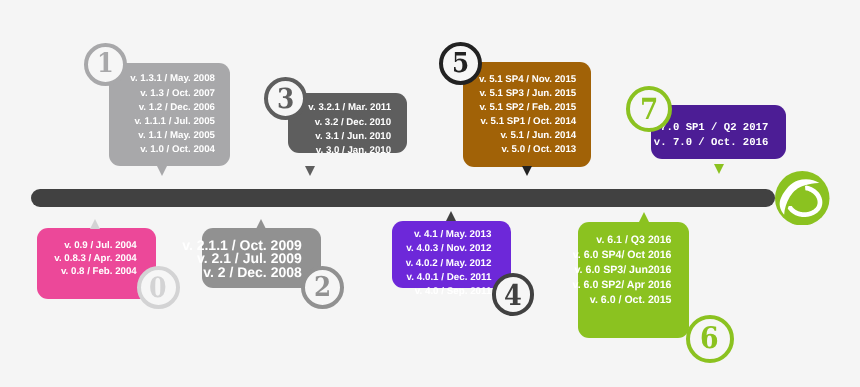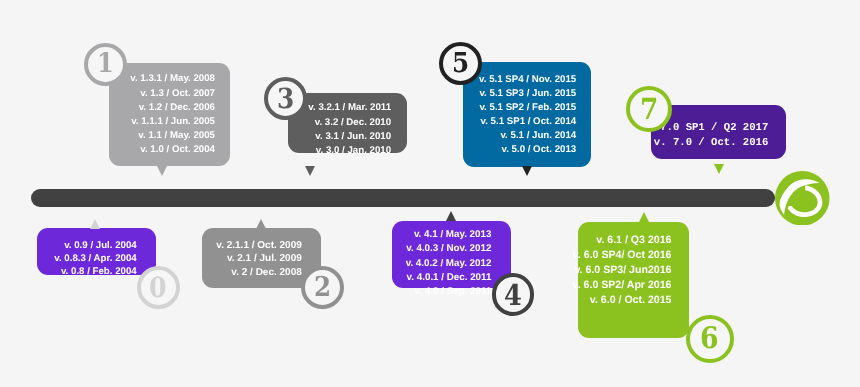"v. 5.1 SP4 / Nov." div.bubble { background: #0369a1 -> #a16207 }
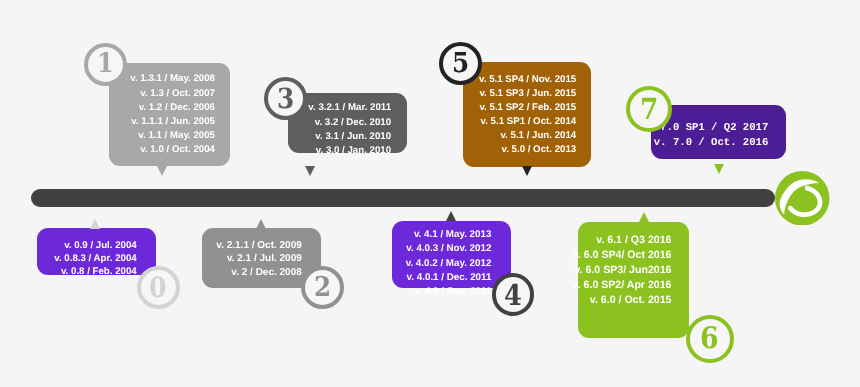"v. 1.1.1 / Jun. 2005" div { text: Jun -> Jul }
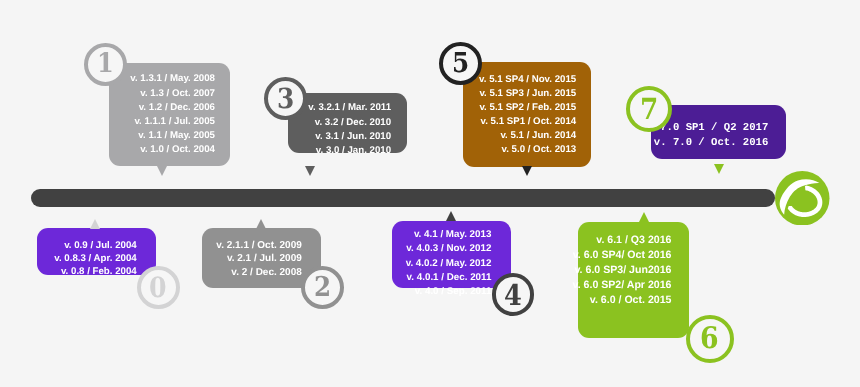"v. 0.9 / Jul. 2004" div.bubble { background: #6d28d9 -> #ec4899; height: 47px -> 71px }
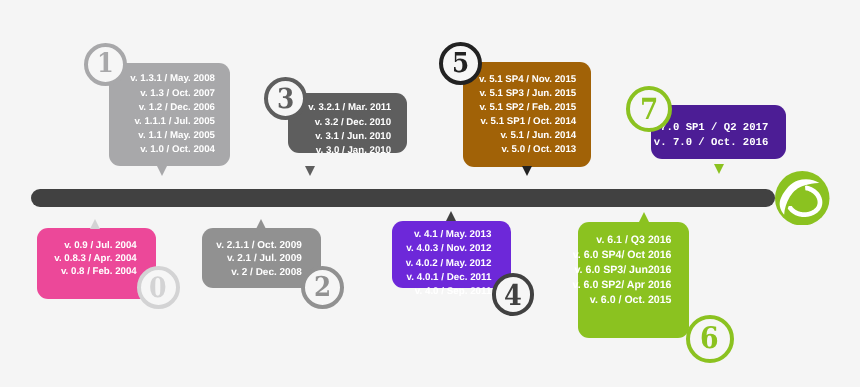"v. 2.1.1 / Oct. 2009" div.lines { font-size: 10px -> 14px }
